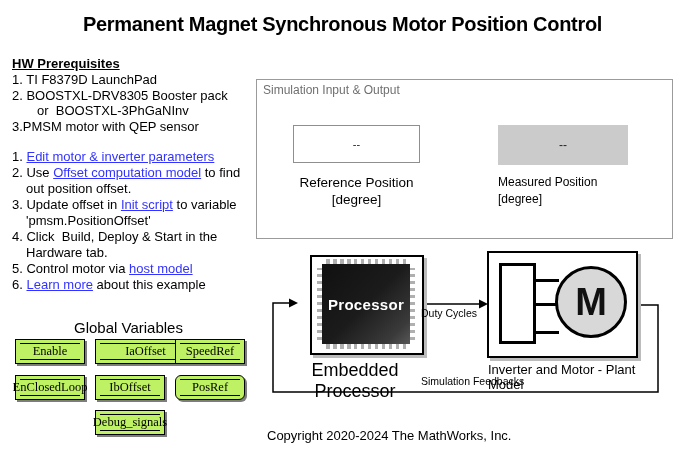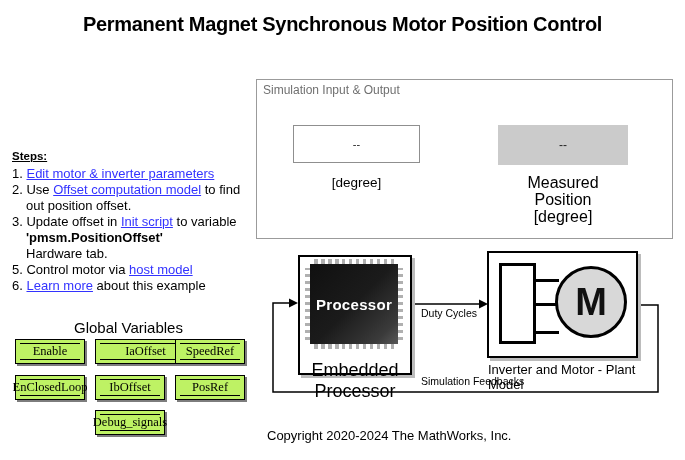"HW Prerequisites" div.hw { html: none -> <div> <div>HW Prerequisites</div> <div> <div><span>1. TI F8379D LaunchPad</span></div> <div><span>2. BOOSTXL-DRV8305 Booster pack</span></div> <div><span>or BOOSTXL-3PhGaNInv</span></div> <div><span>3.PMSM motor with QEP sensor</span></div> </div> </div> }
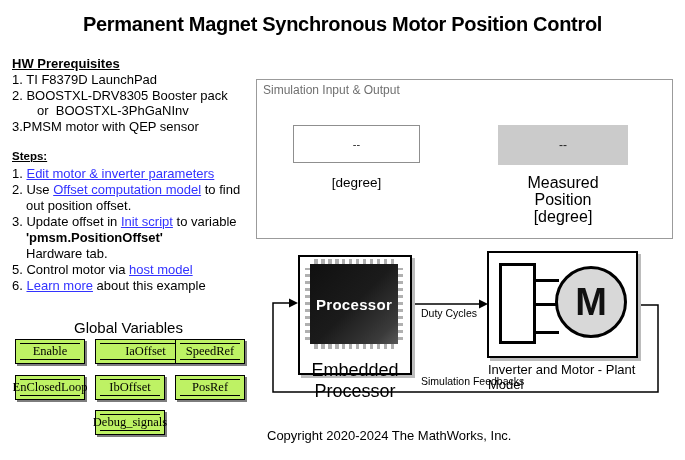"Steps:" div.heading { html: <div>Steps:</div> -> none }
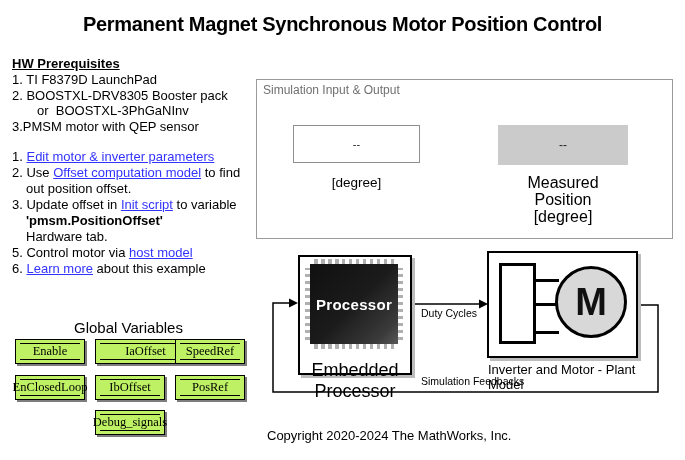"Reference Position" div { html: none -> <div>Reference Position</div> }
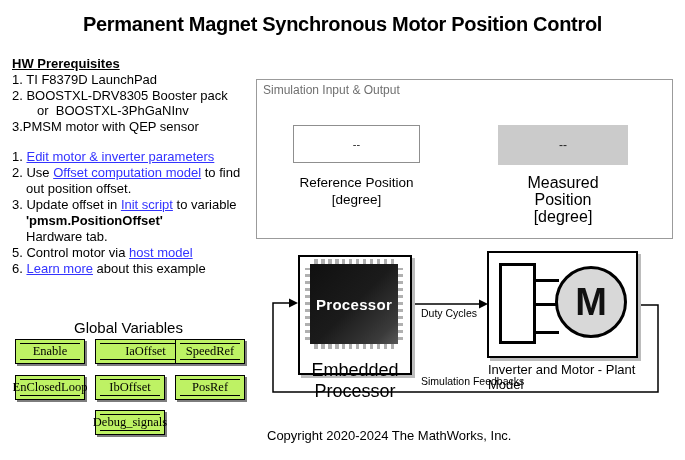"Measured Position" .meas-label { font-size: 16px -> 12px; text-align: center -> none }
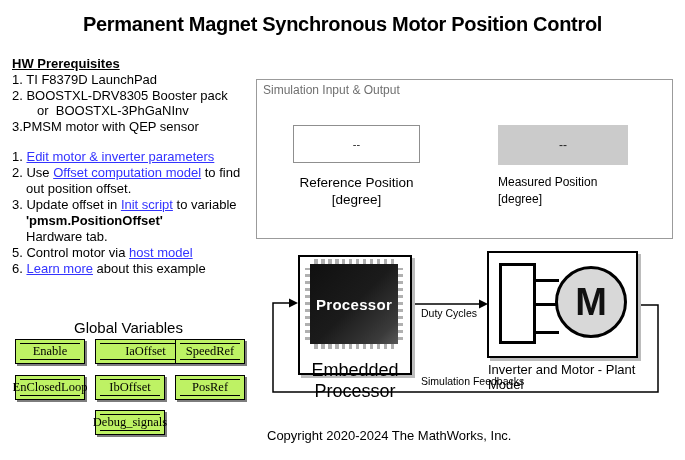"'pmsm.PositionOffset'" .bold { font-weight: bold -> normal }
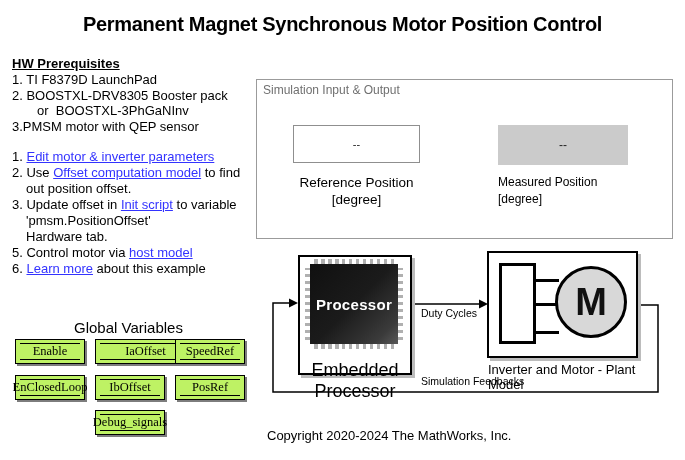"4. Click Build, Deploy &" div.text-line { html: none -> <div><span>4. Click </span><span>Build, Deploy &amp; Start</span><span> in the</span></div> }
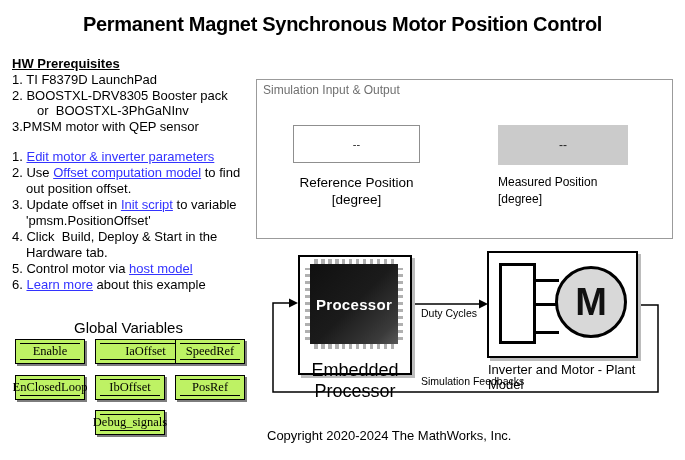"Processor" .proc-block { height: 120px -> 100px; left: 298px -> 310px }
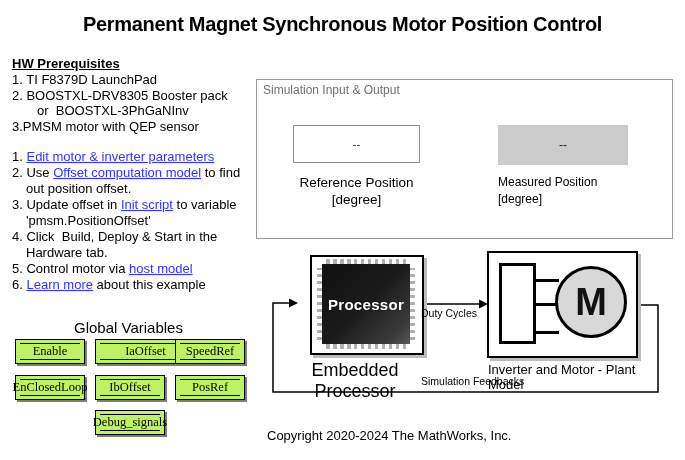"PosRef" div.ds-block { border-radius: none -> 6px }
